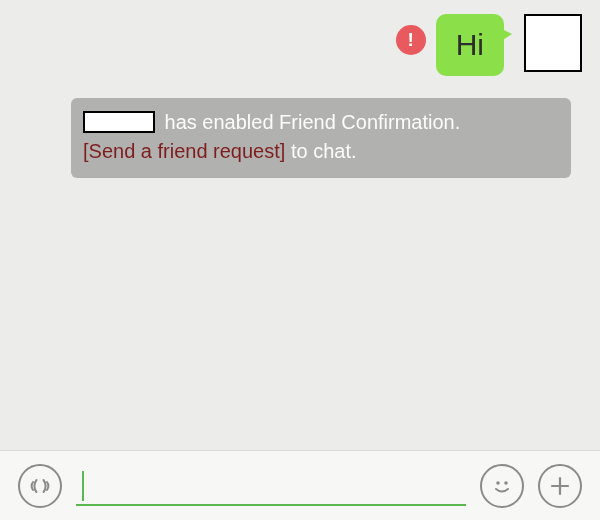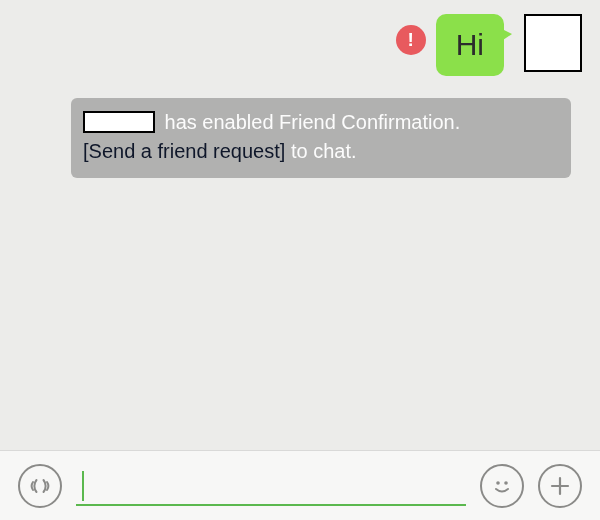"[Send a friend request]" .friend-link { color: #0f172a -> #7f1d1d }
